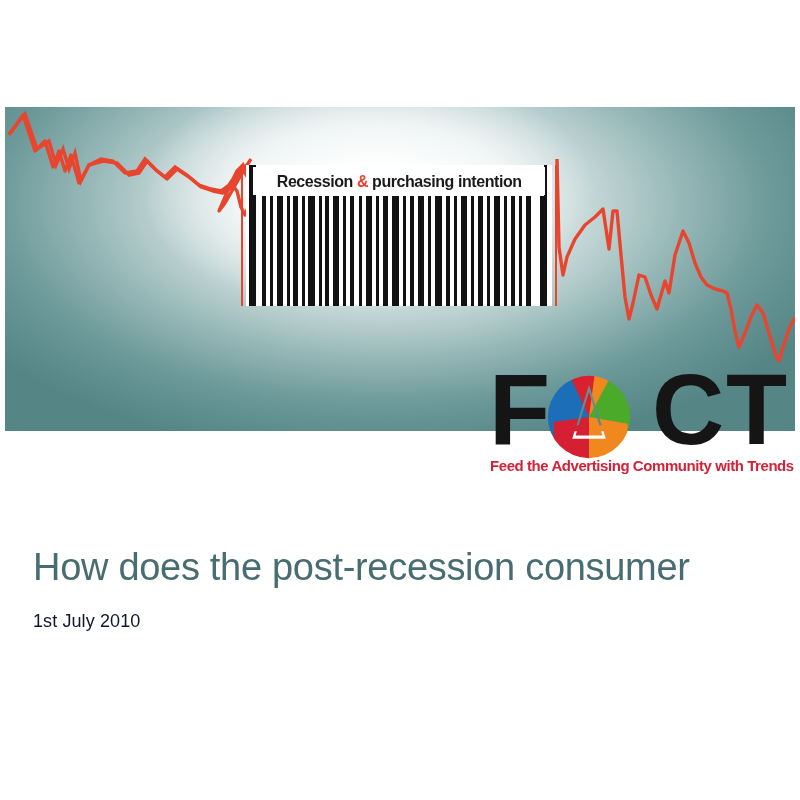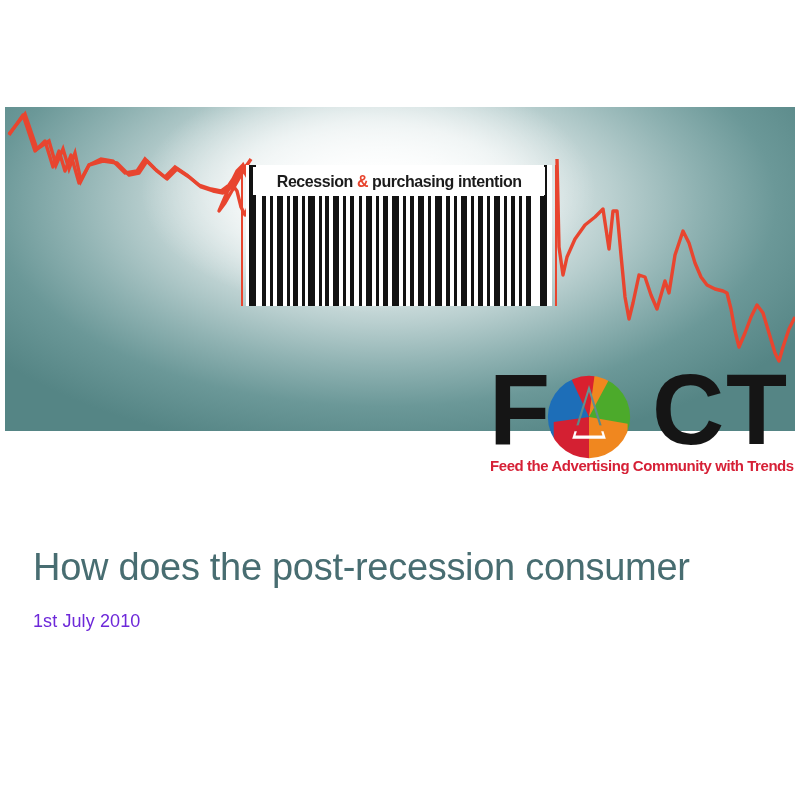"1st July 2010" .slide-date { color: #6d28d9 -> #0f172a }
